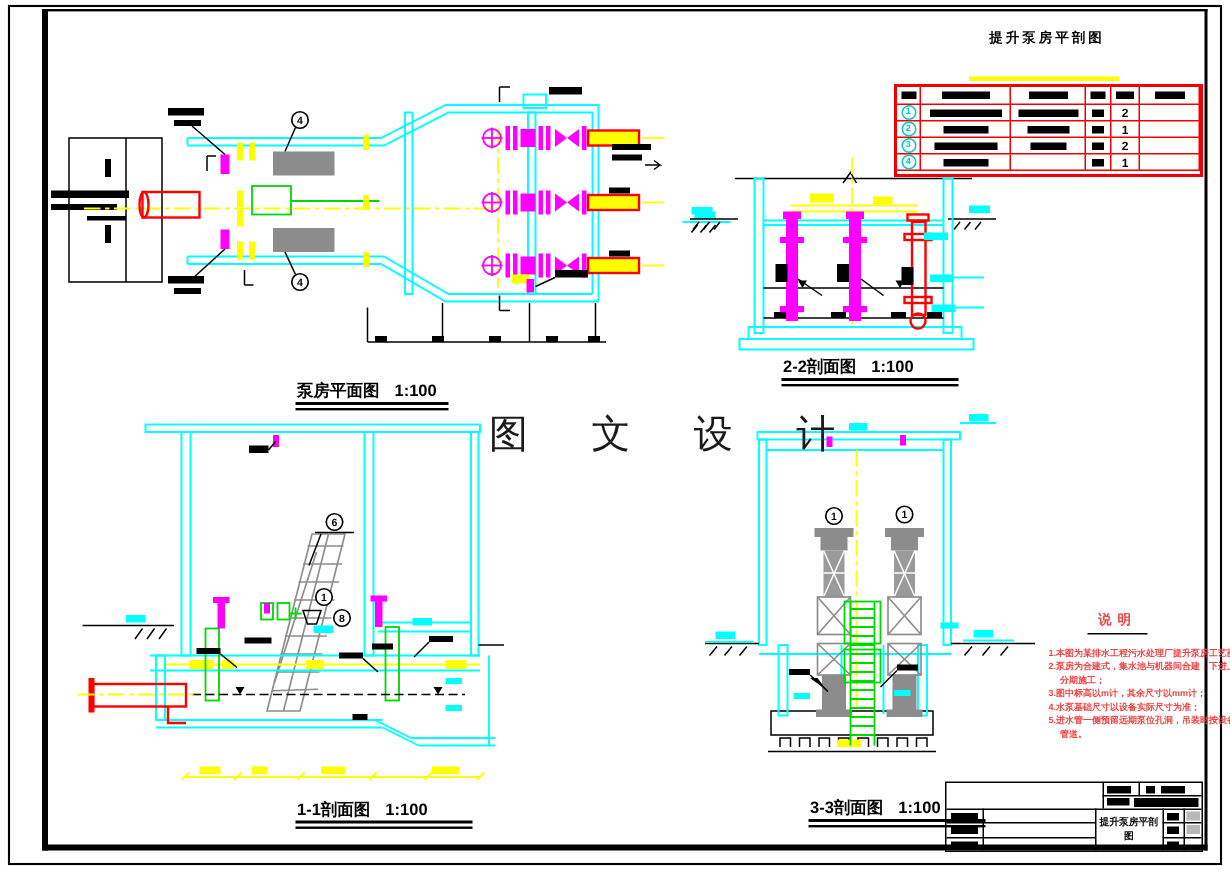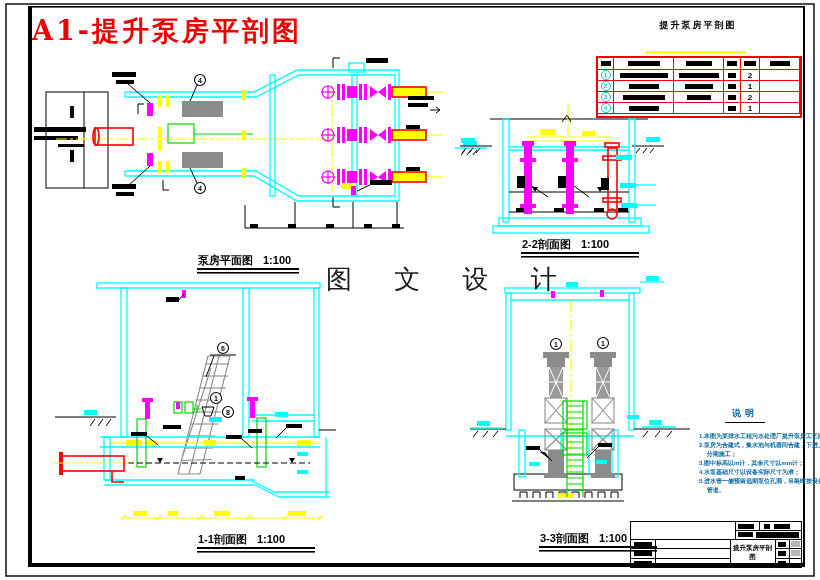"A1-提升泵房平剖图" div.abs { html: <div>A1-提升泵房平剖图</div> -> none }
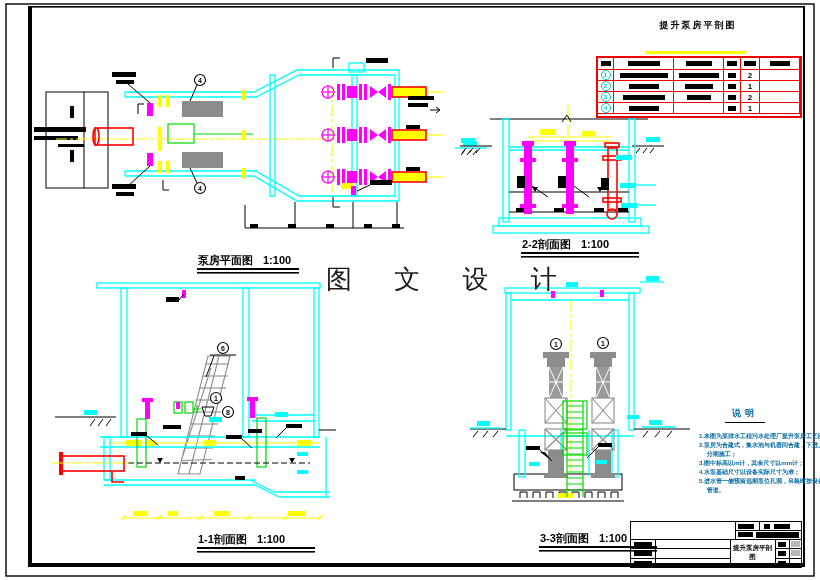"图 文 设 计" .watermark { top: 262px -> 272px }
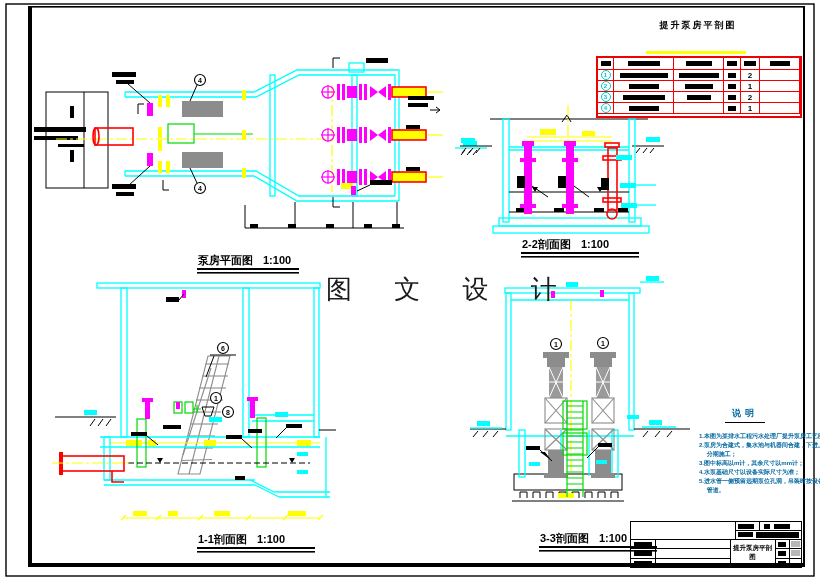"说明" .notes { color: #0369a1 -> #ef4444 }
